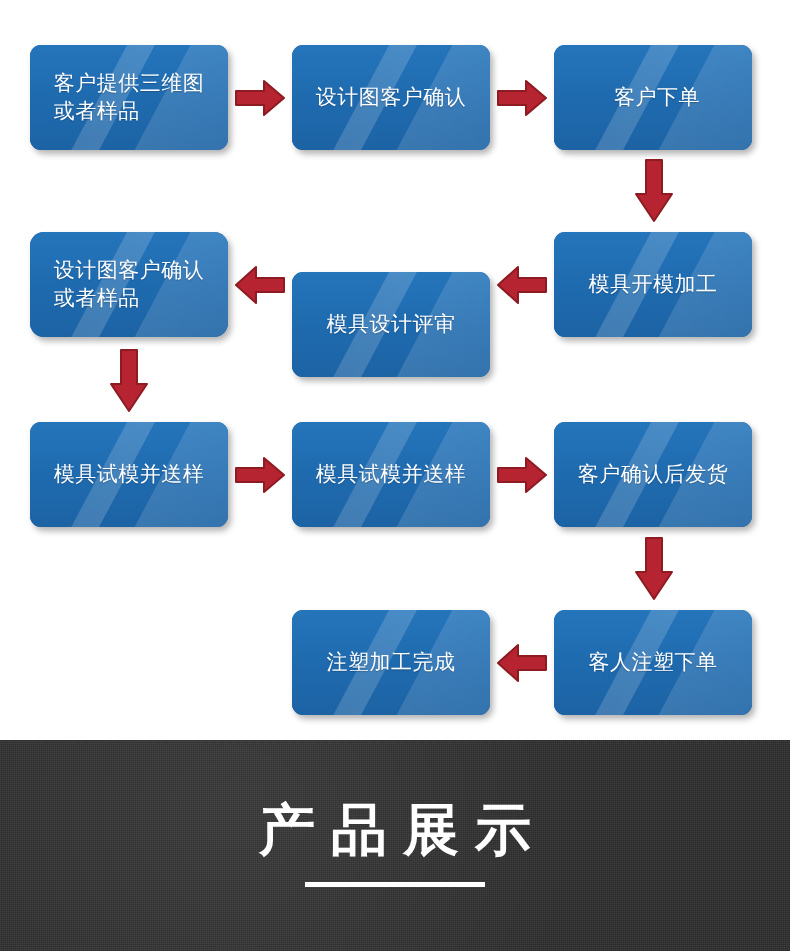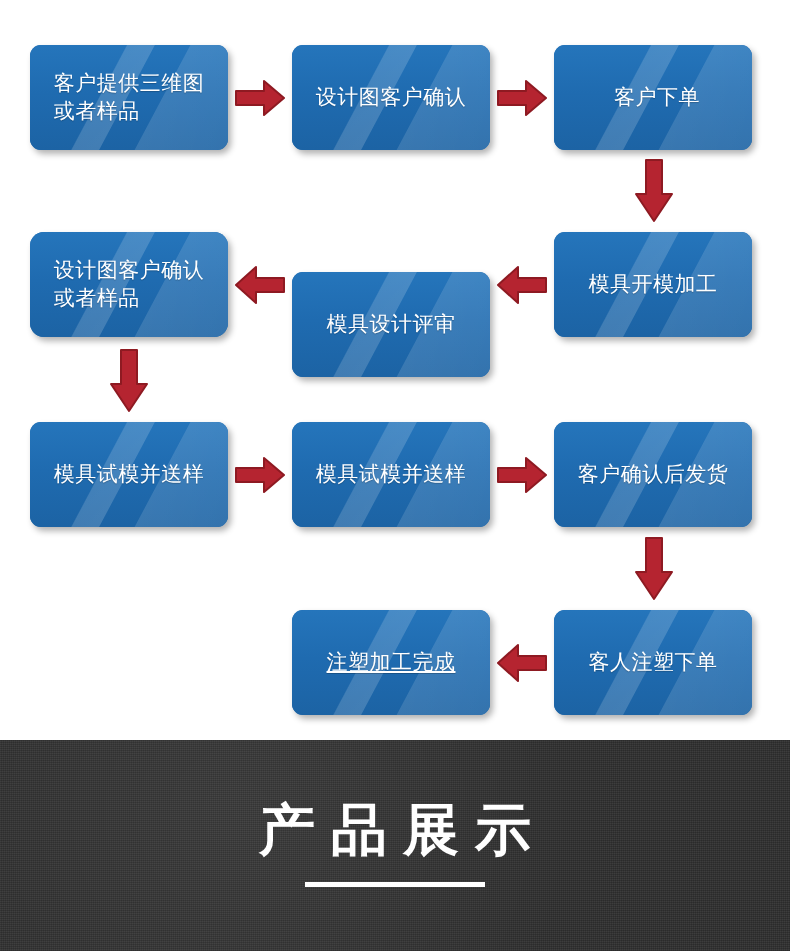"注塑加工完成" div.node { text-decoration: underline -> none }
